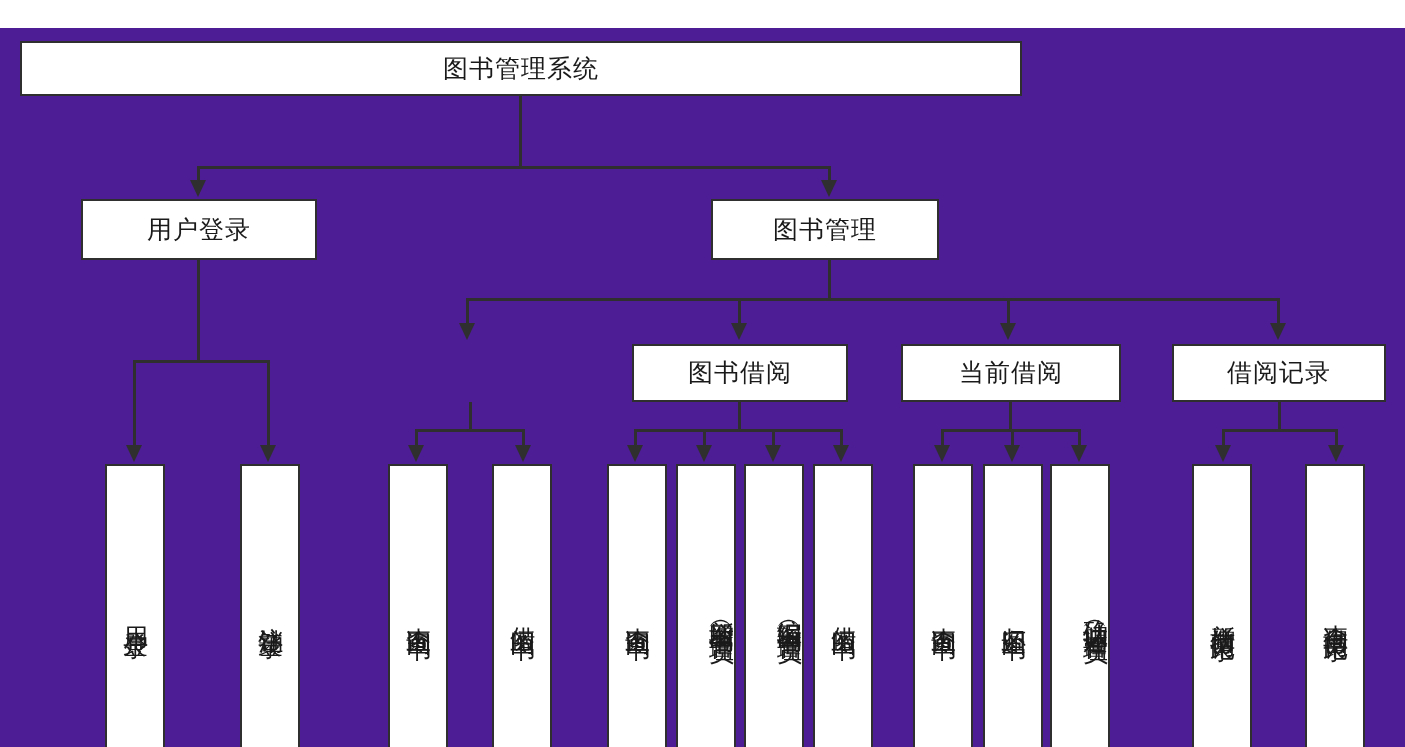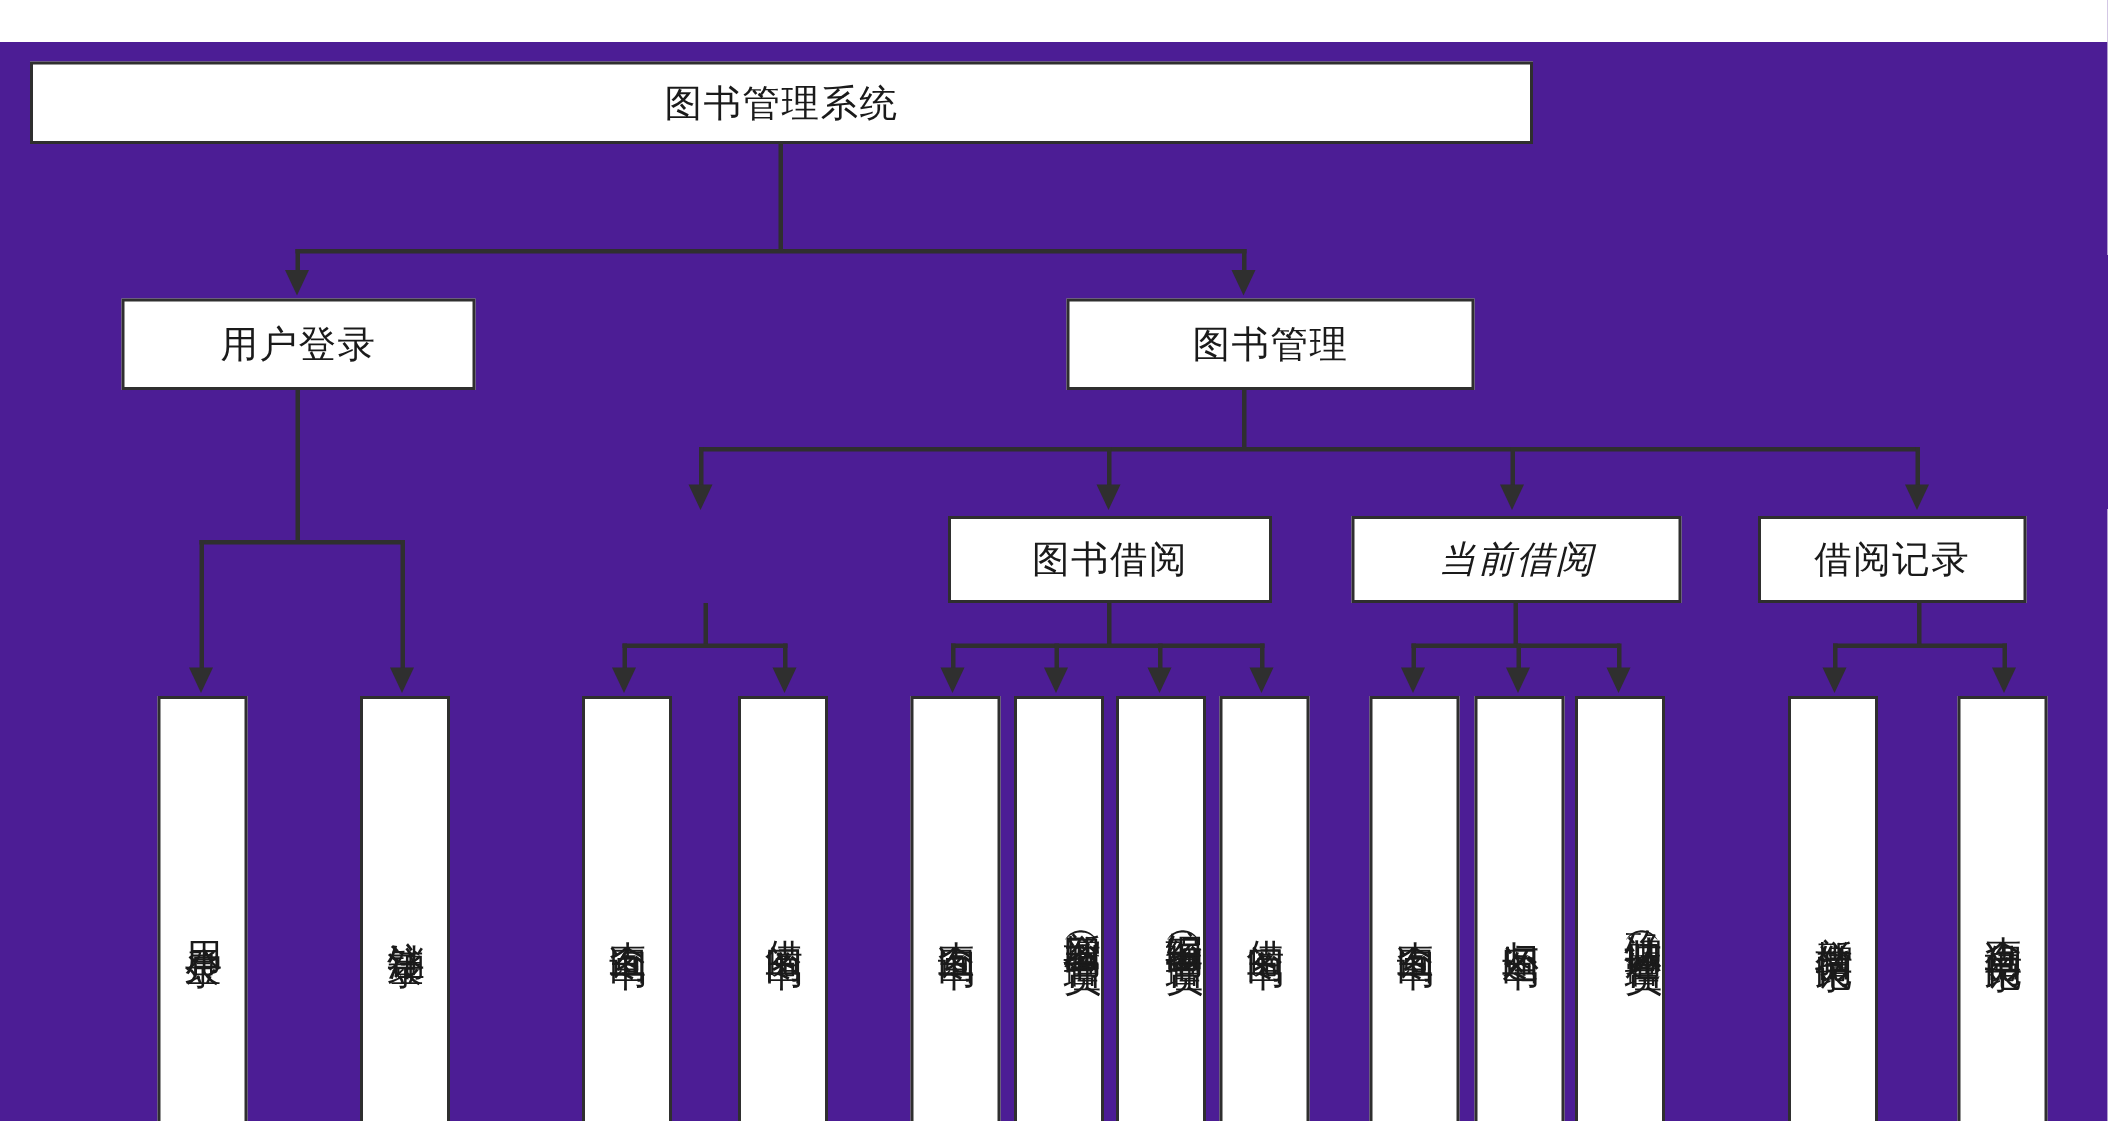"图书管理" div.node { width: 272px -> 228px }
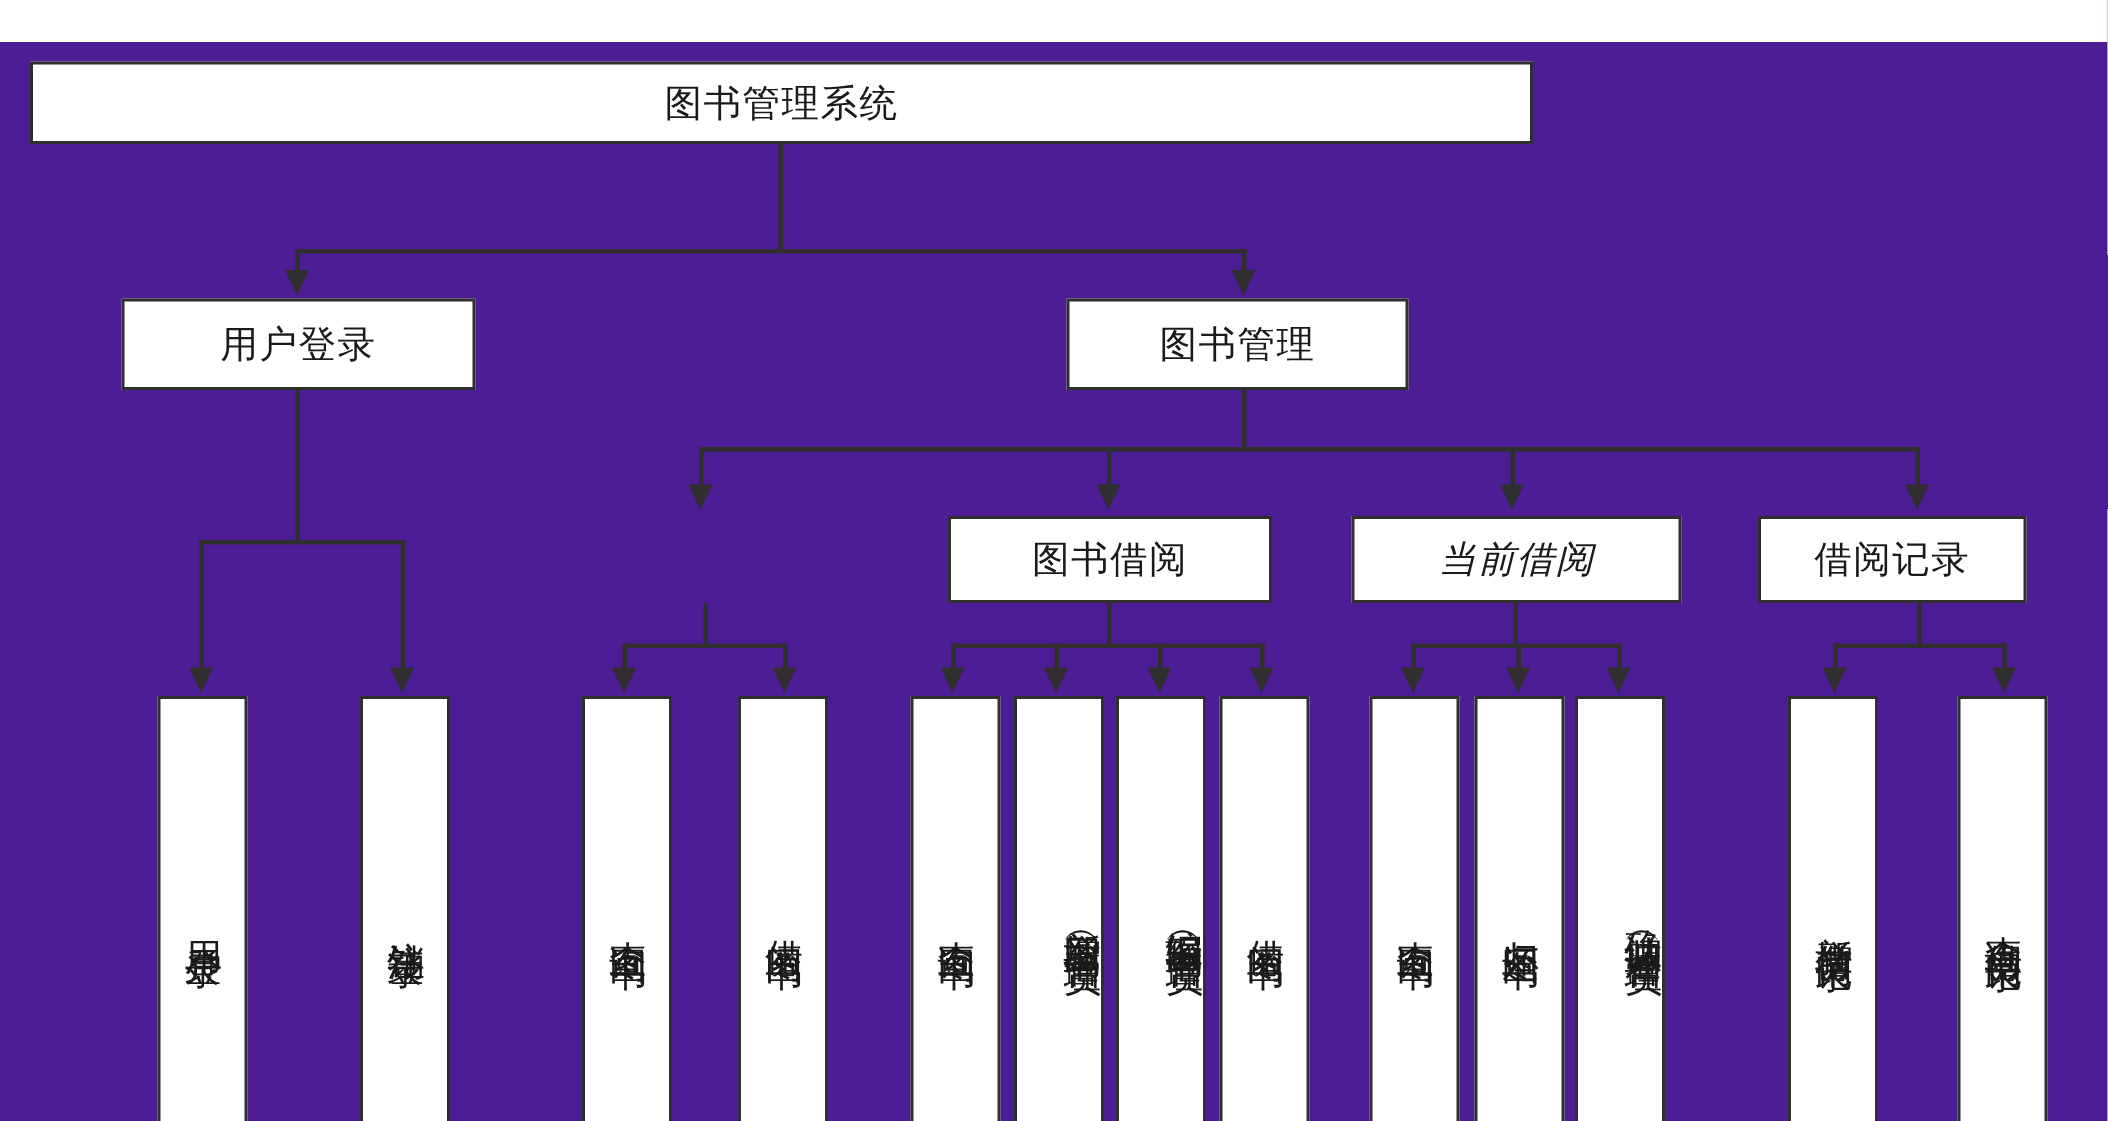"当前借阅" div.node { font-style: italic -> none }
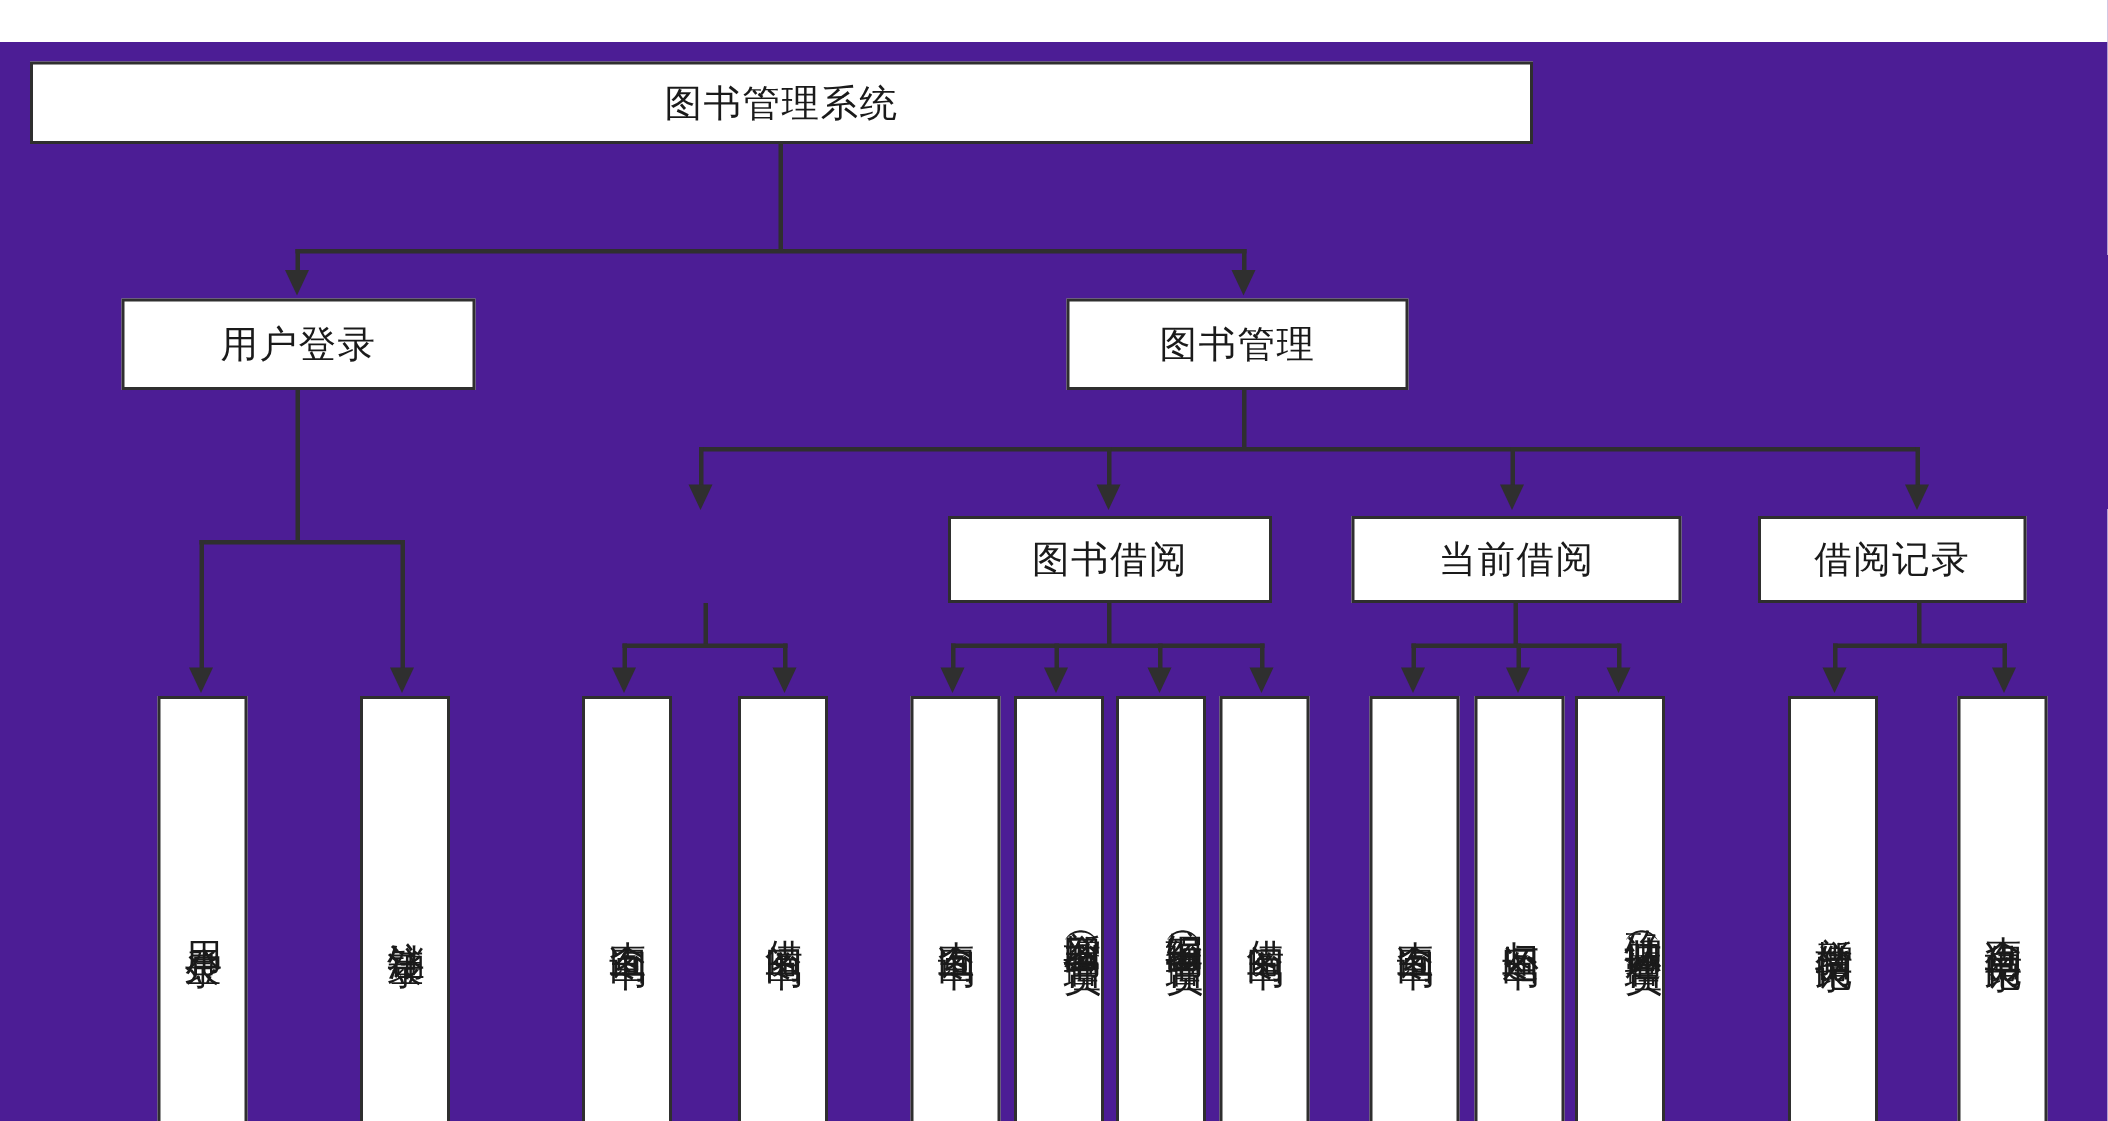"借阅记录" div.node { width: 179px -> 214px }
